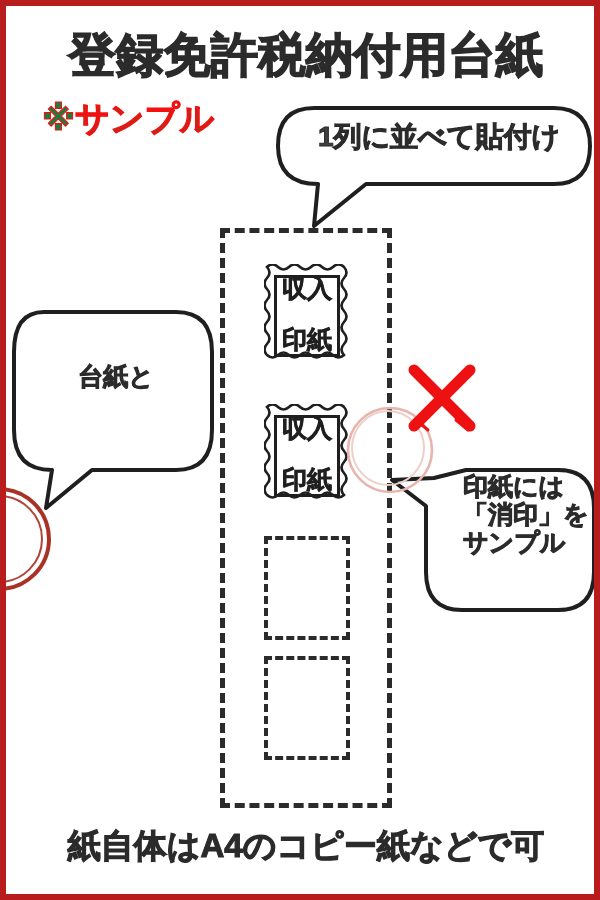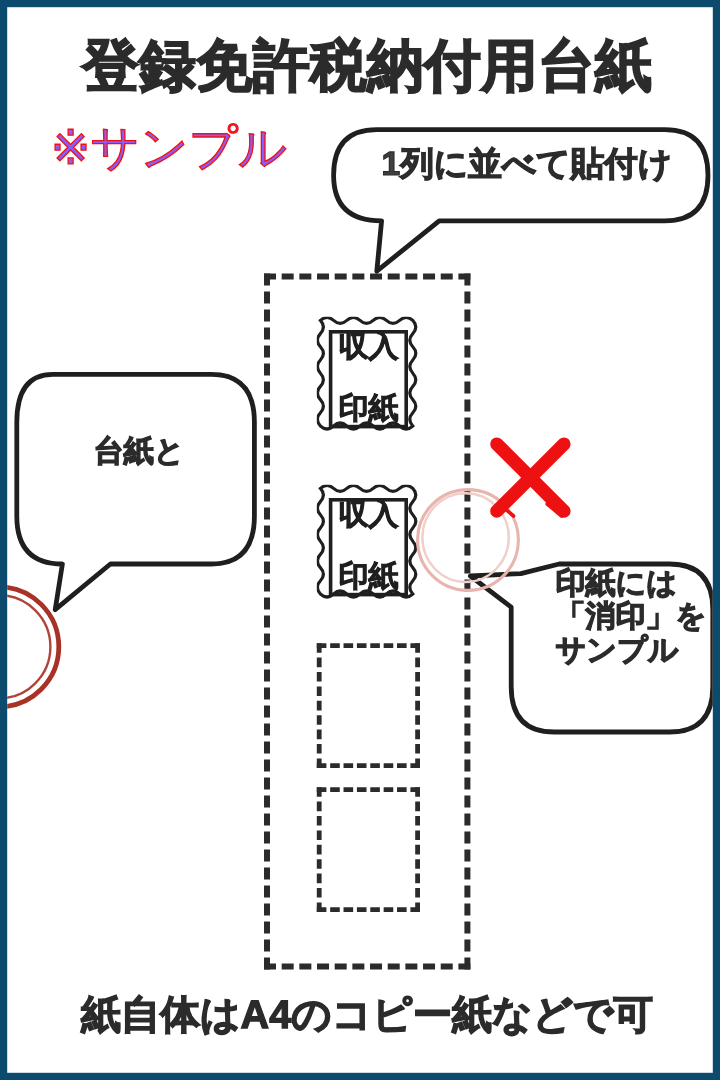"登録免許税納付用台紙" #page { border: 6px solid #0c4a6e -> 6px solid #b91c1c }
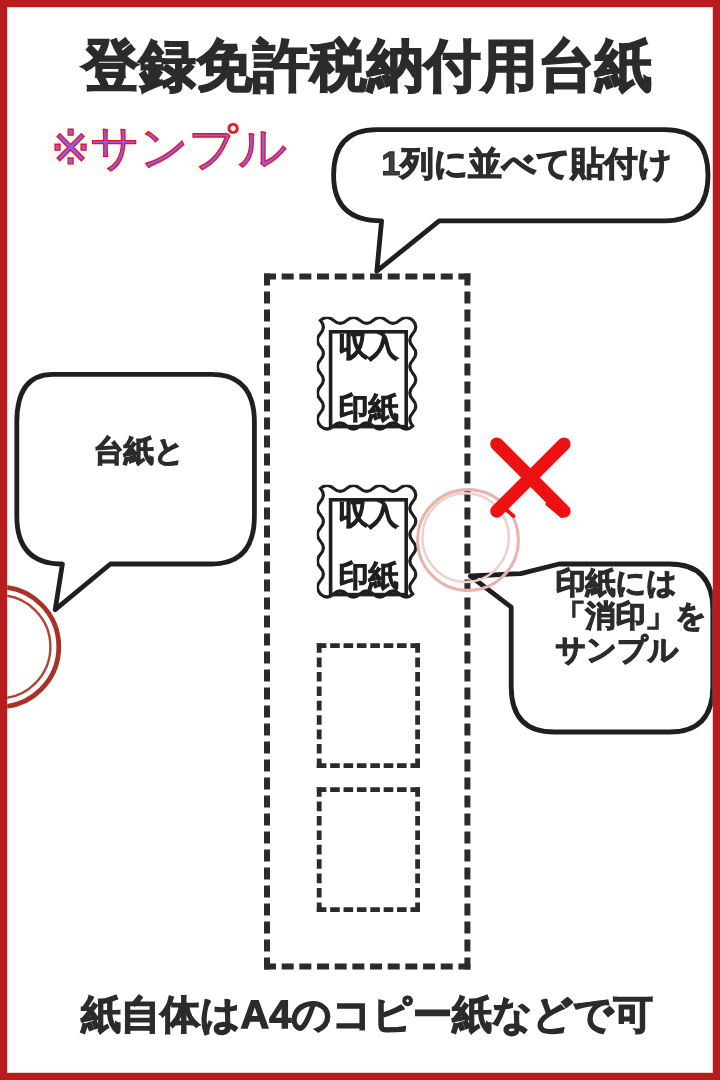"※サンプル" .sample-mark { color: #8b5cf6 -> #15803d; font-size: 40px -> 34px; font-weight: normal -> bold }
